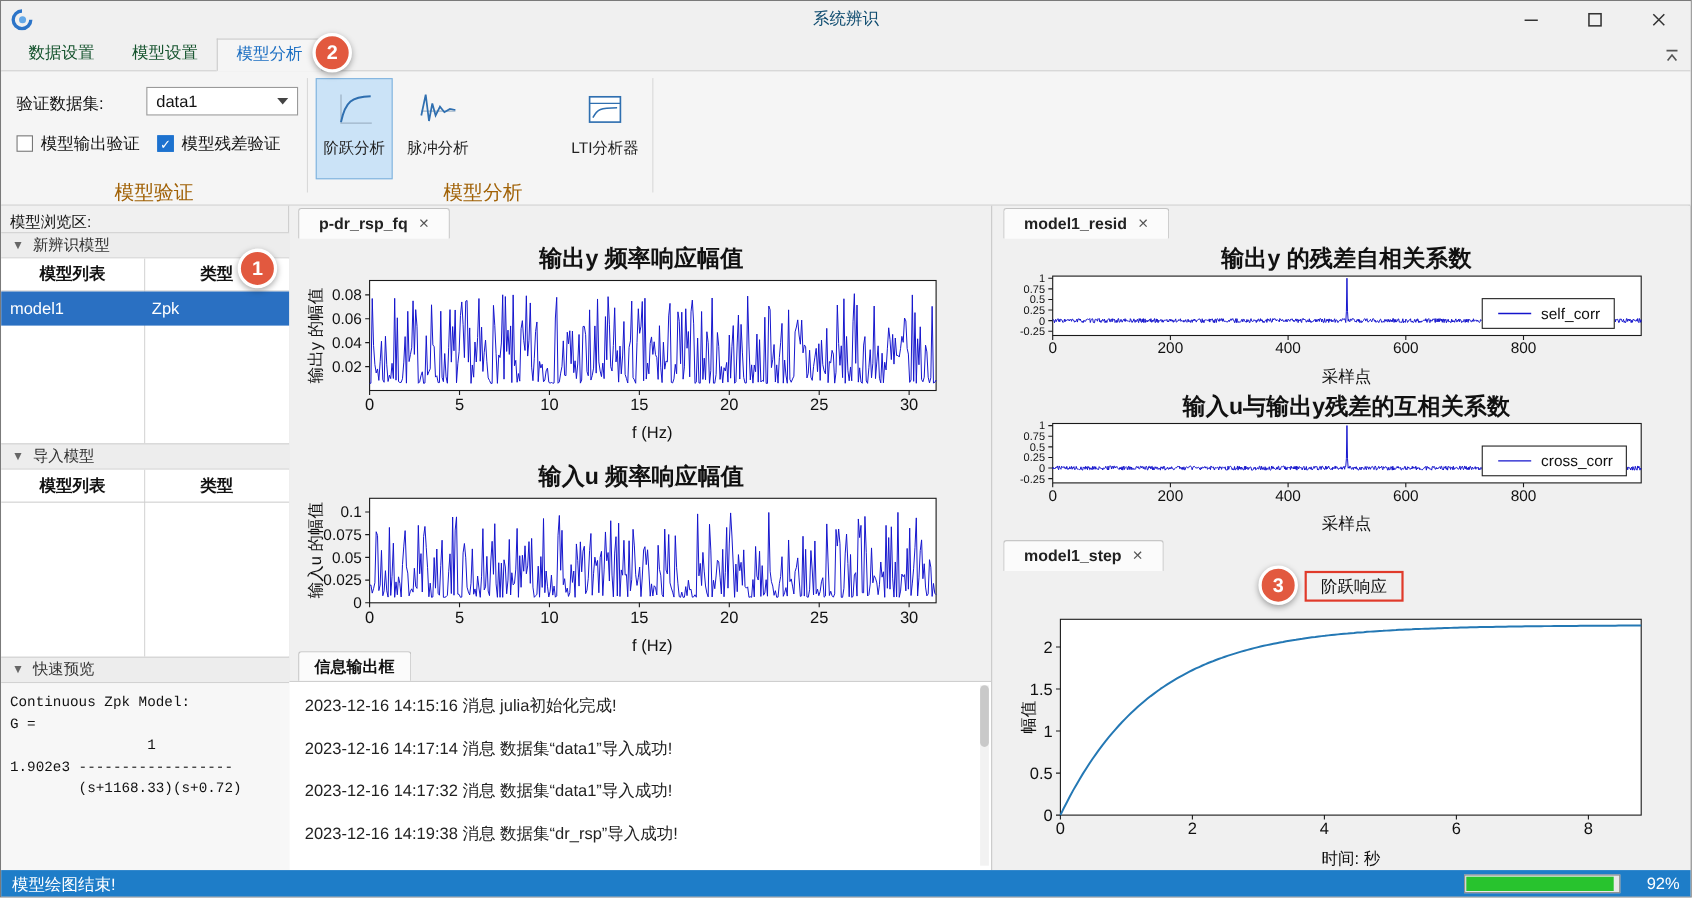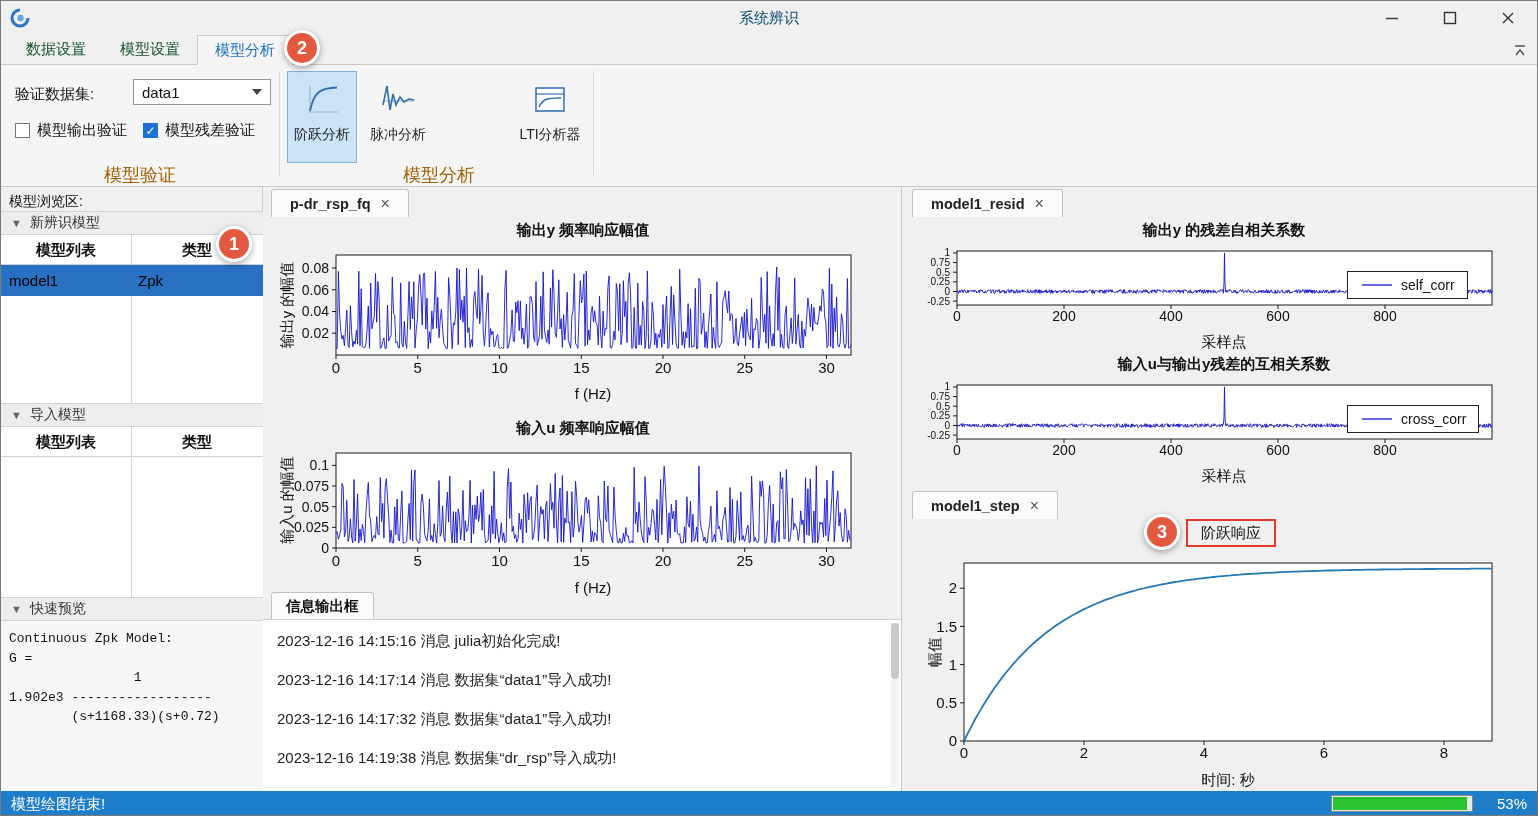"输出y 频率响应幅值" .chart-title { font-size: 15px -> 21px }
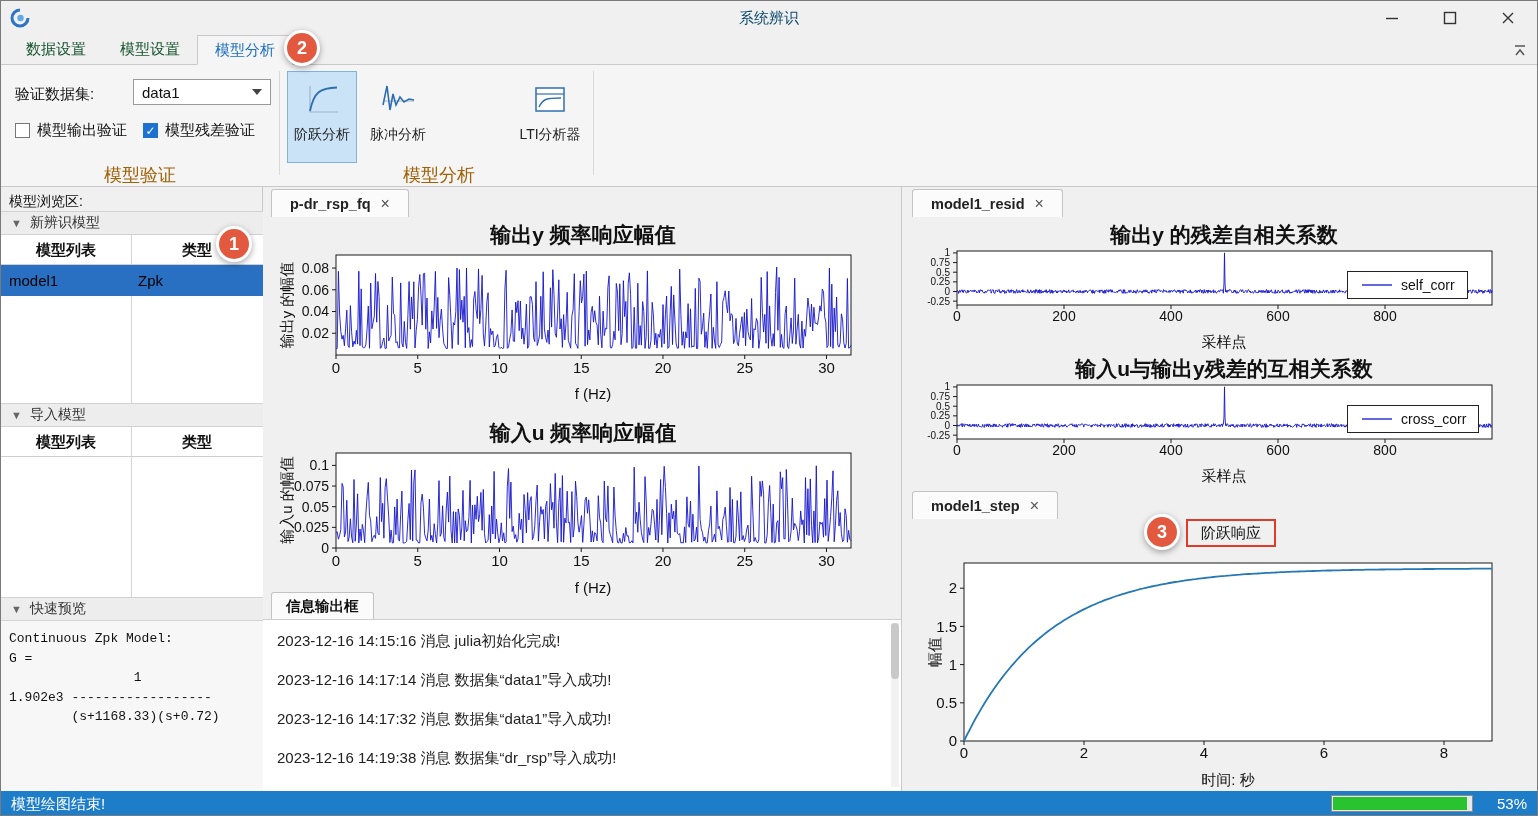"model1" .tbl-row.selected { color: #000000 -> #ffffff }
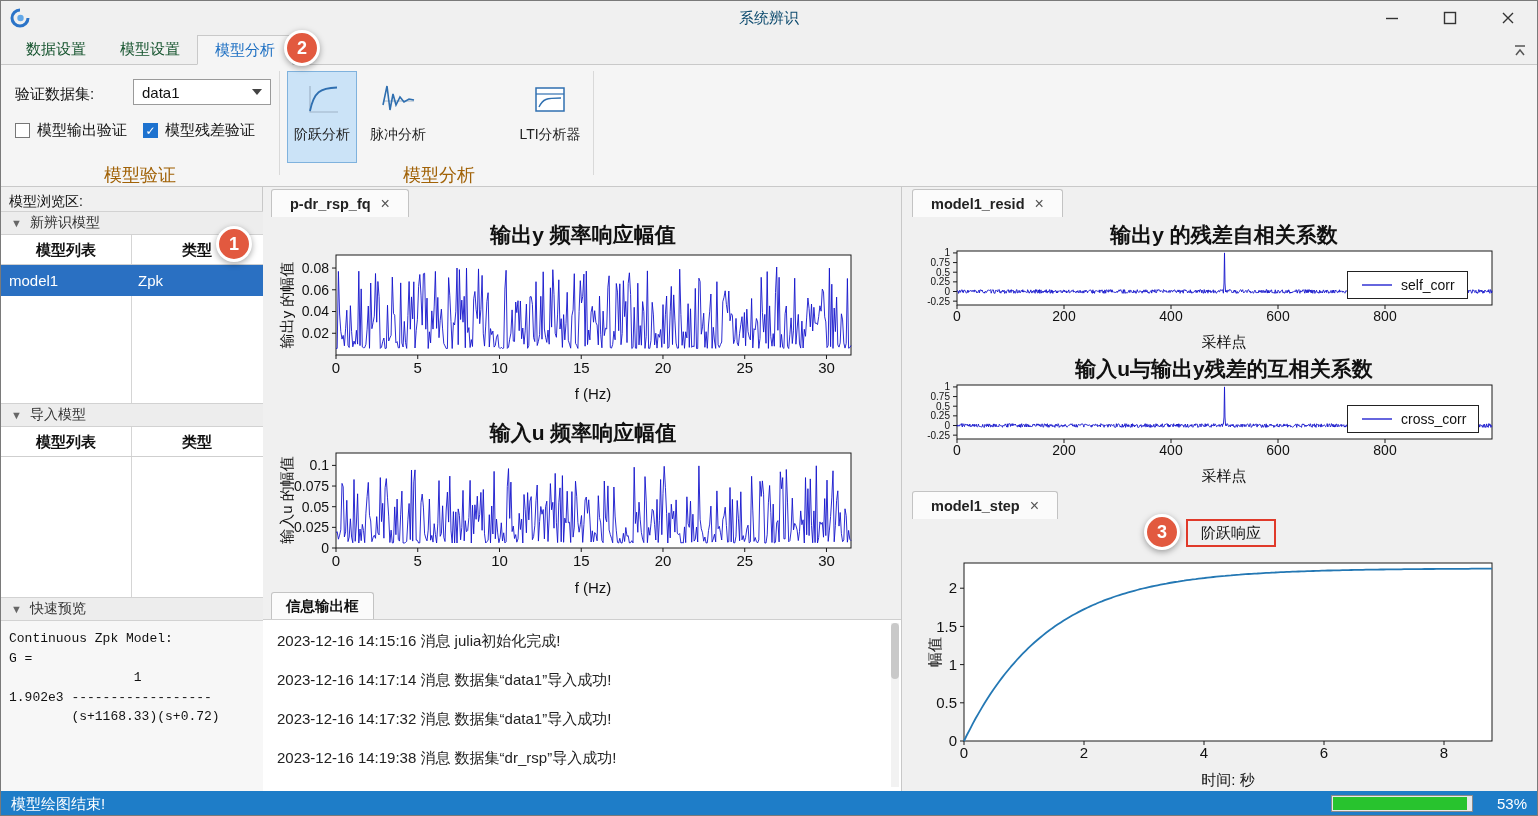"53%" span.progress-text { text: 53% -> 92% }
